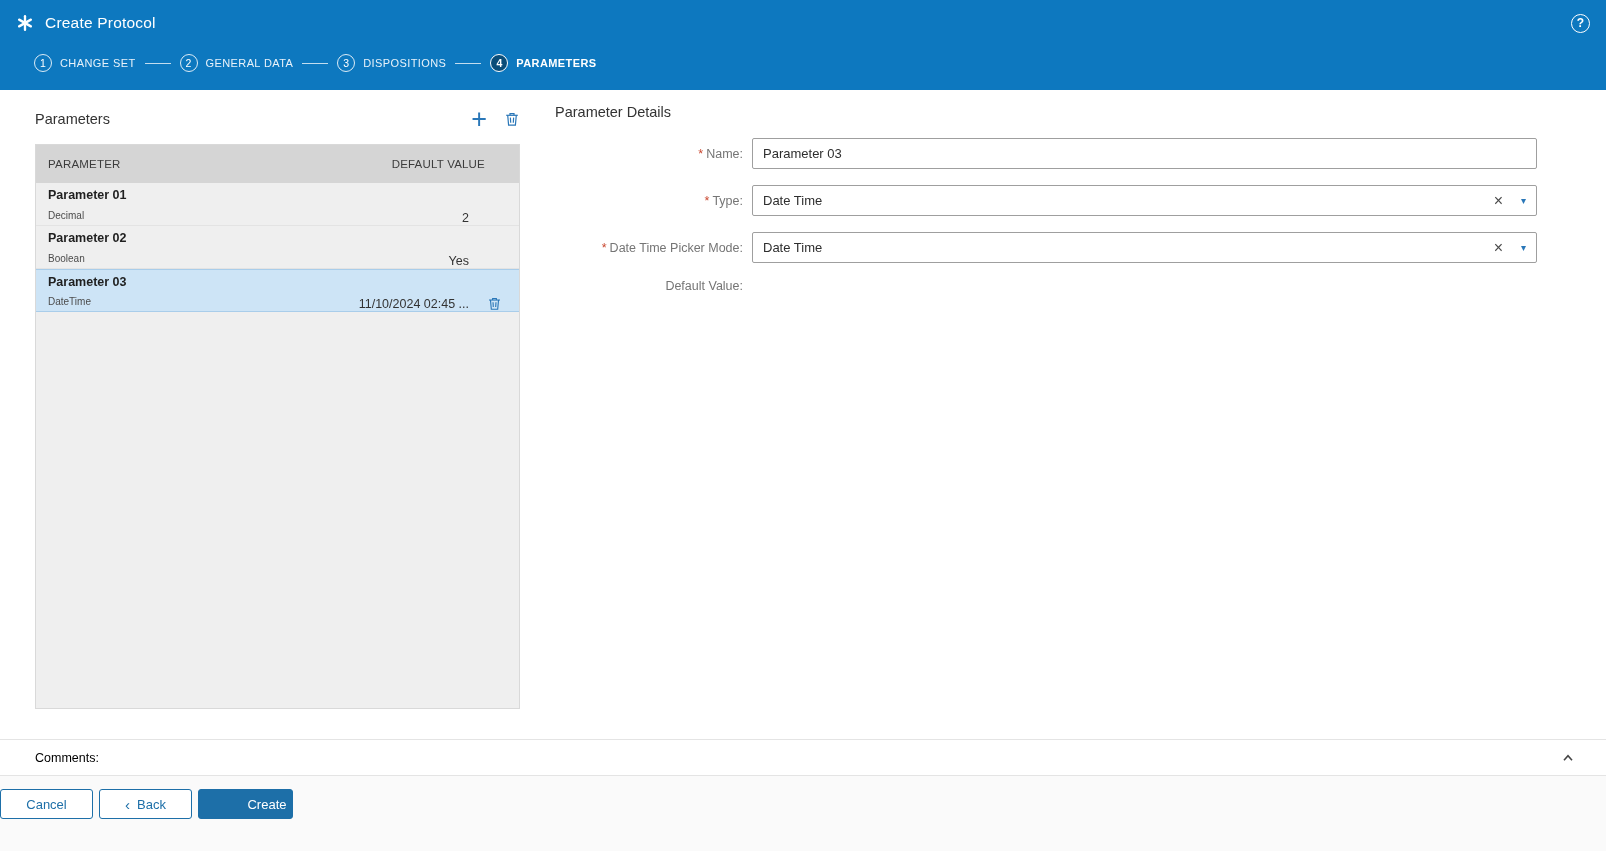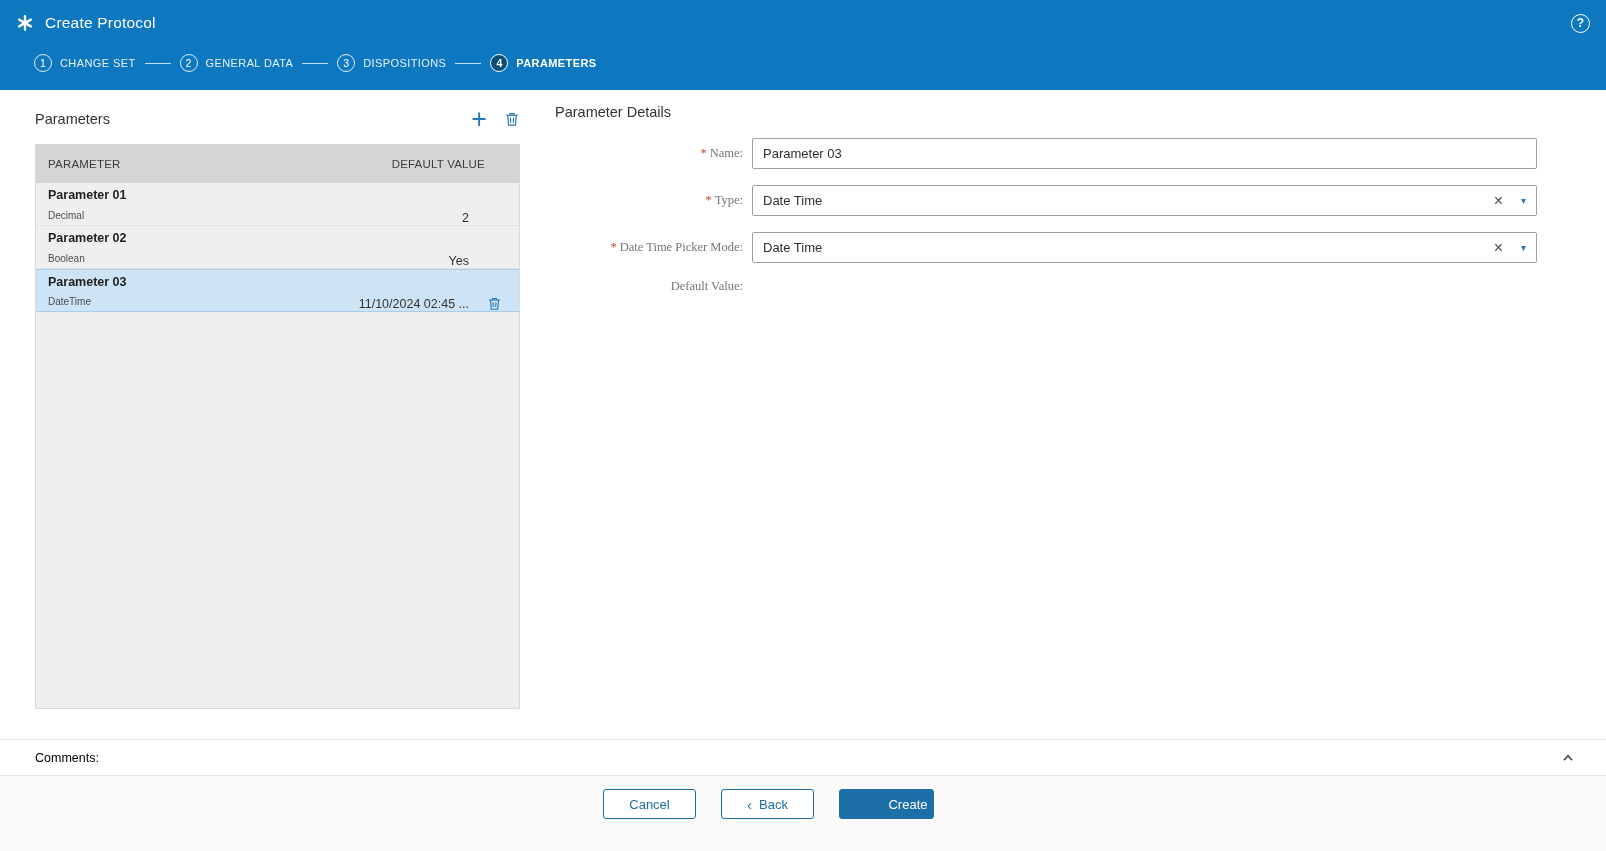"* Name:" .field-label { font-family: Liberation Serif, serif -> none }
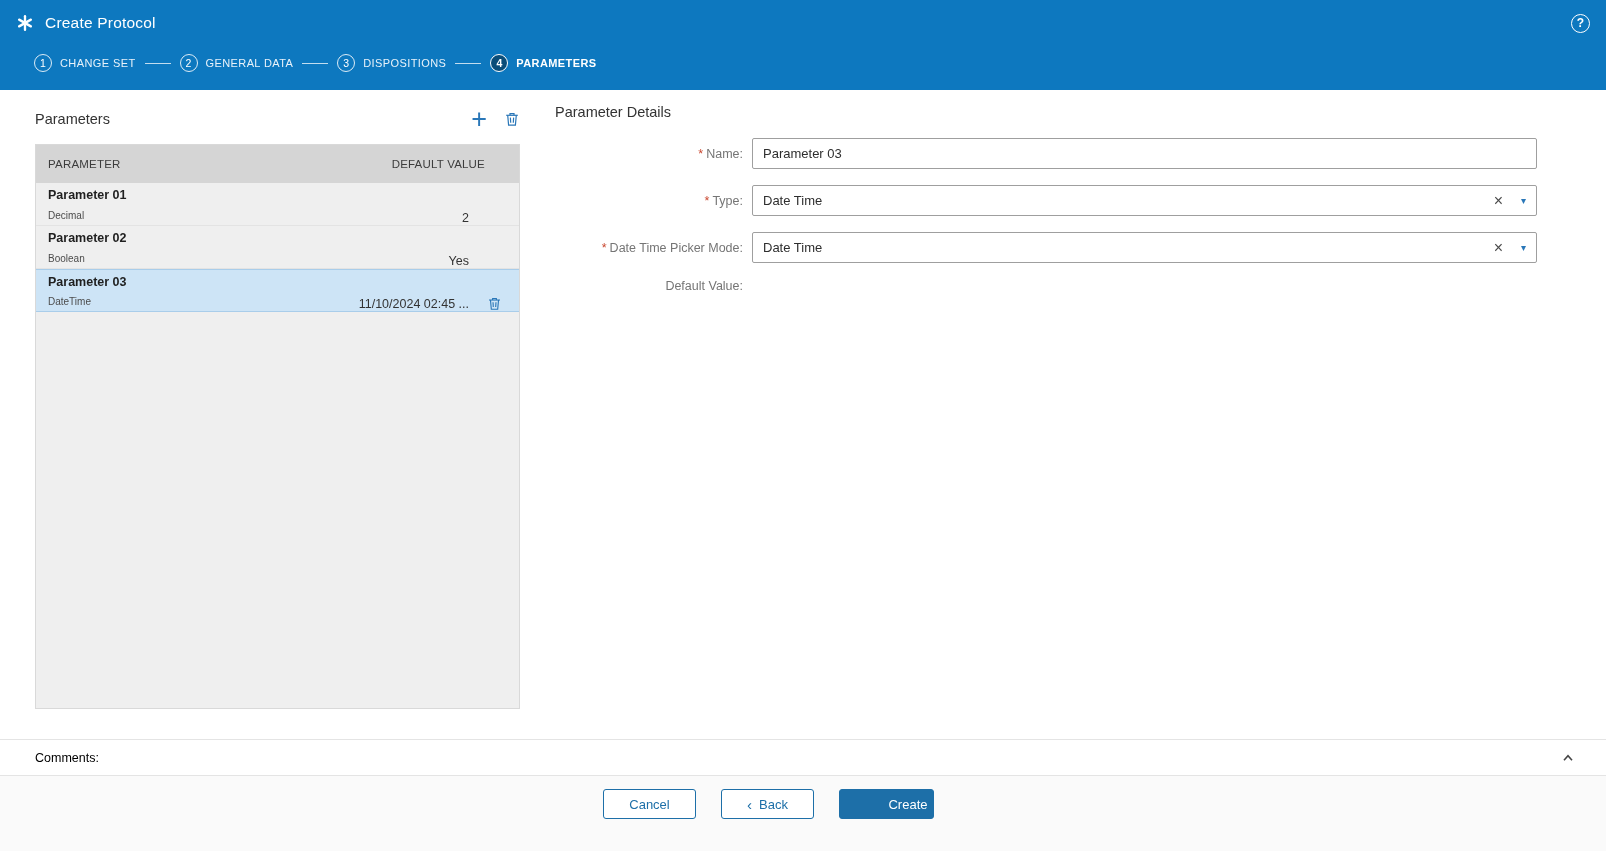"Cancel" .footer { gap: 25px -> 6px; justify-content: center -> flex-start }
